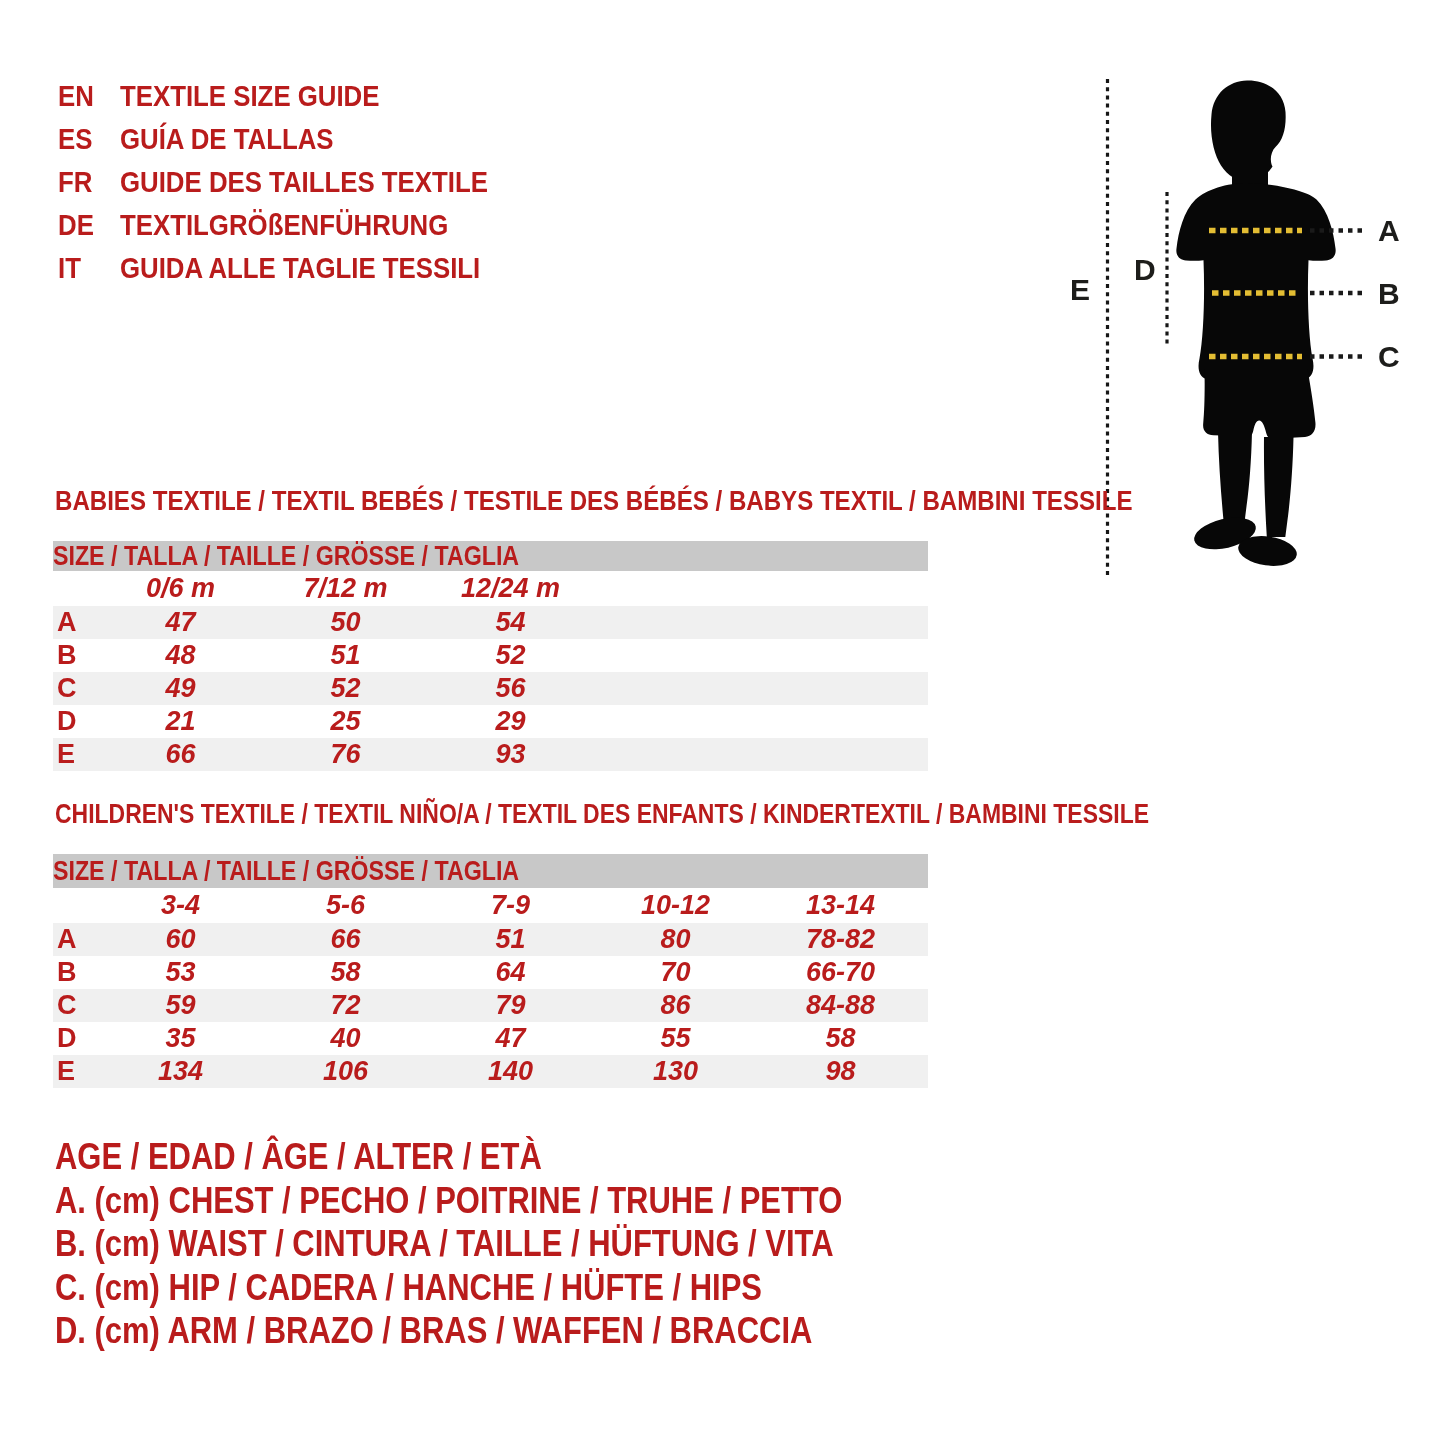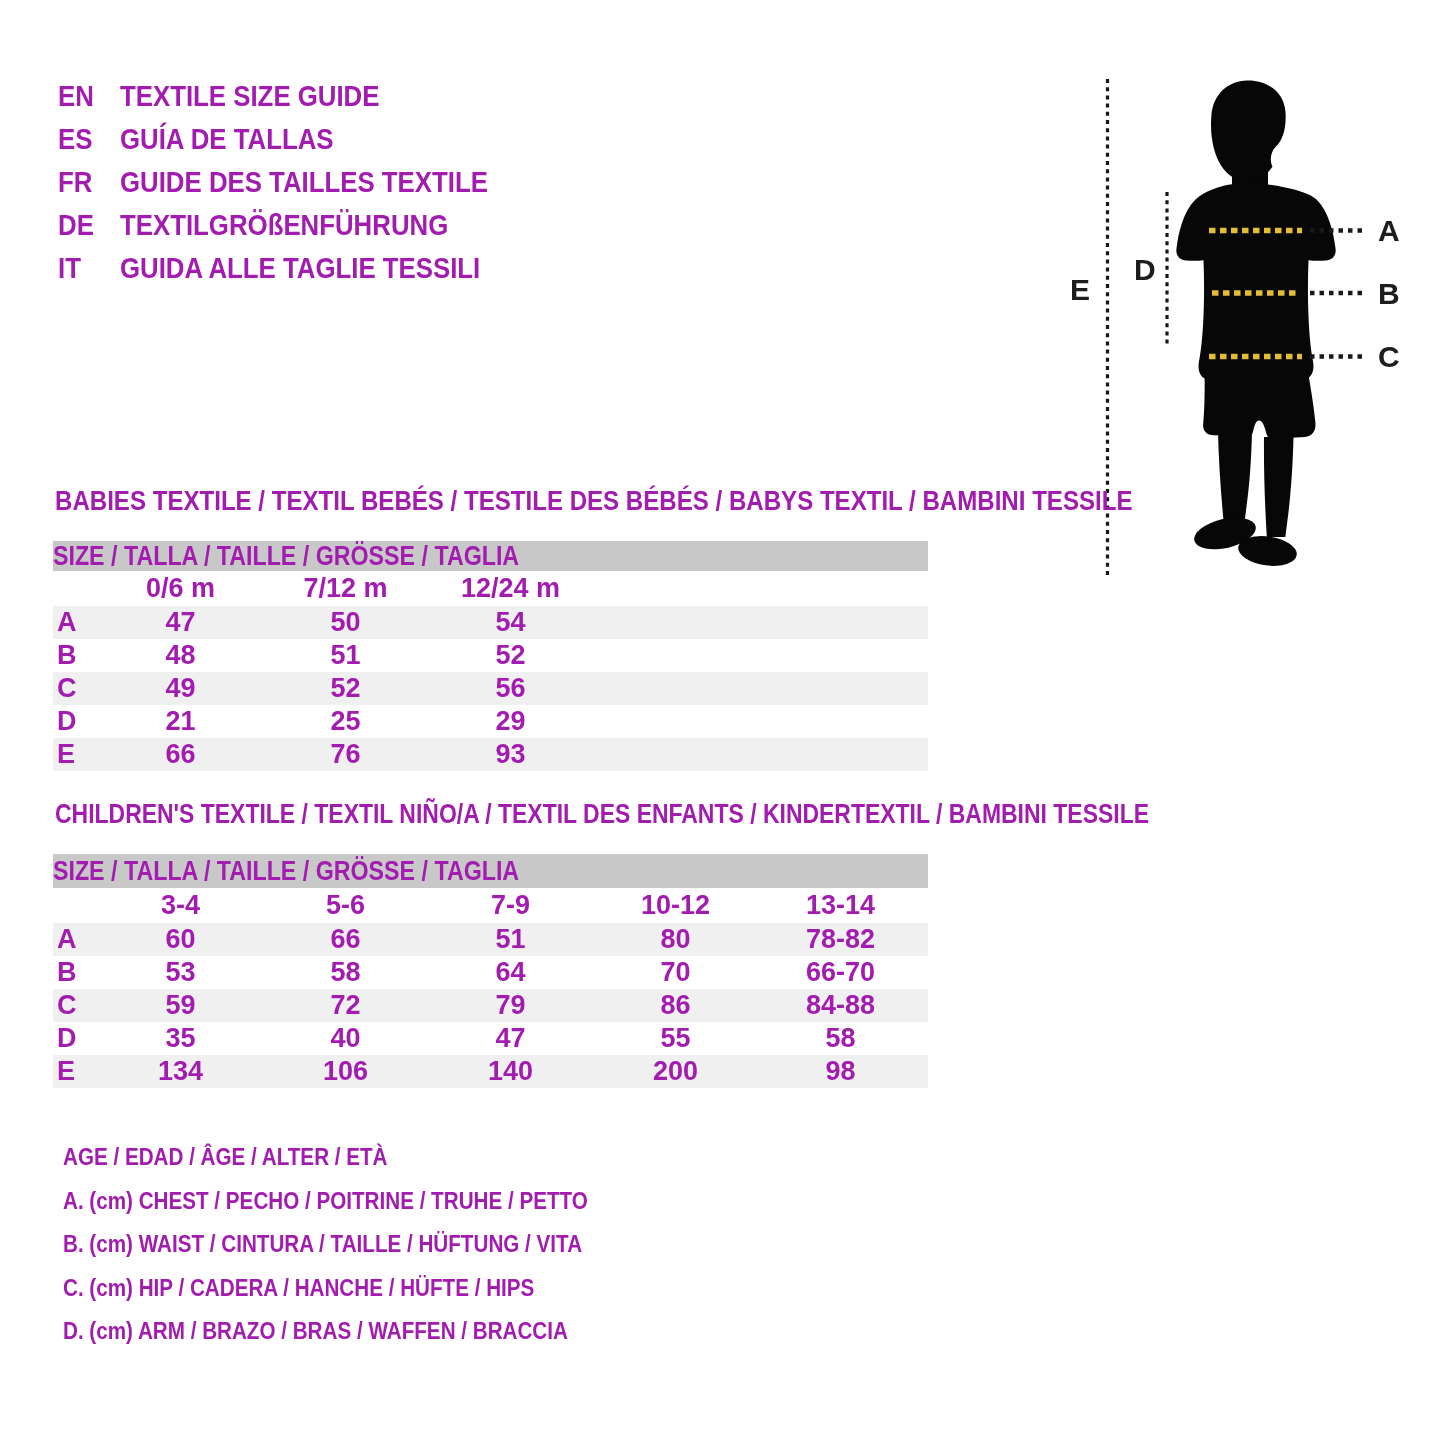"EN" .page { color: #a21caf -> #b91c1c }
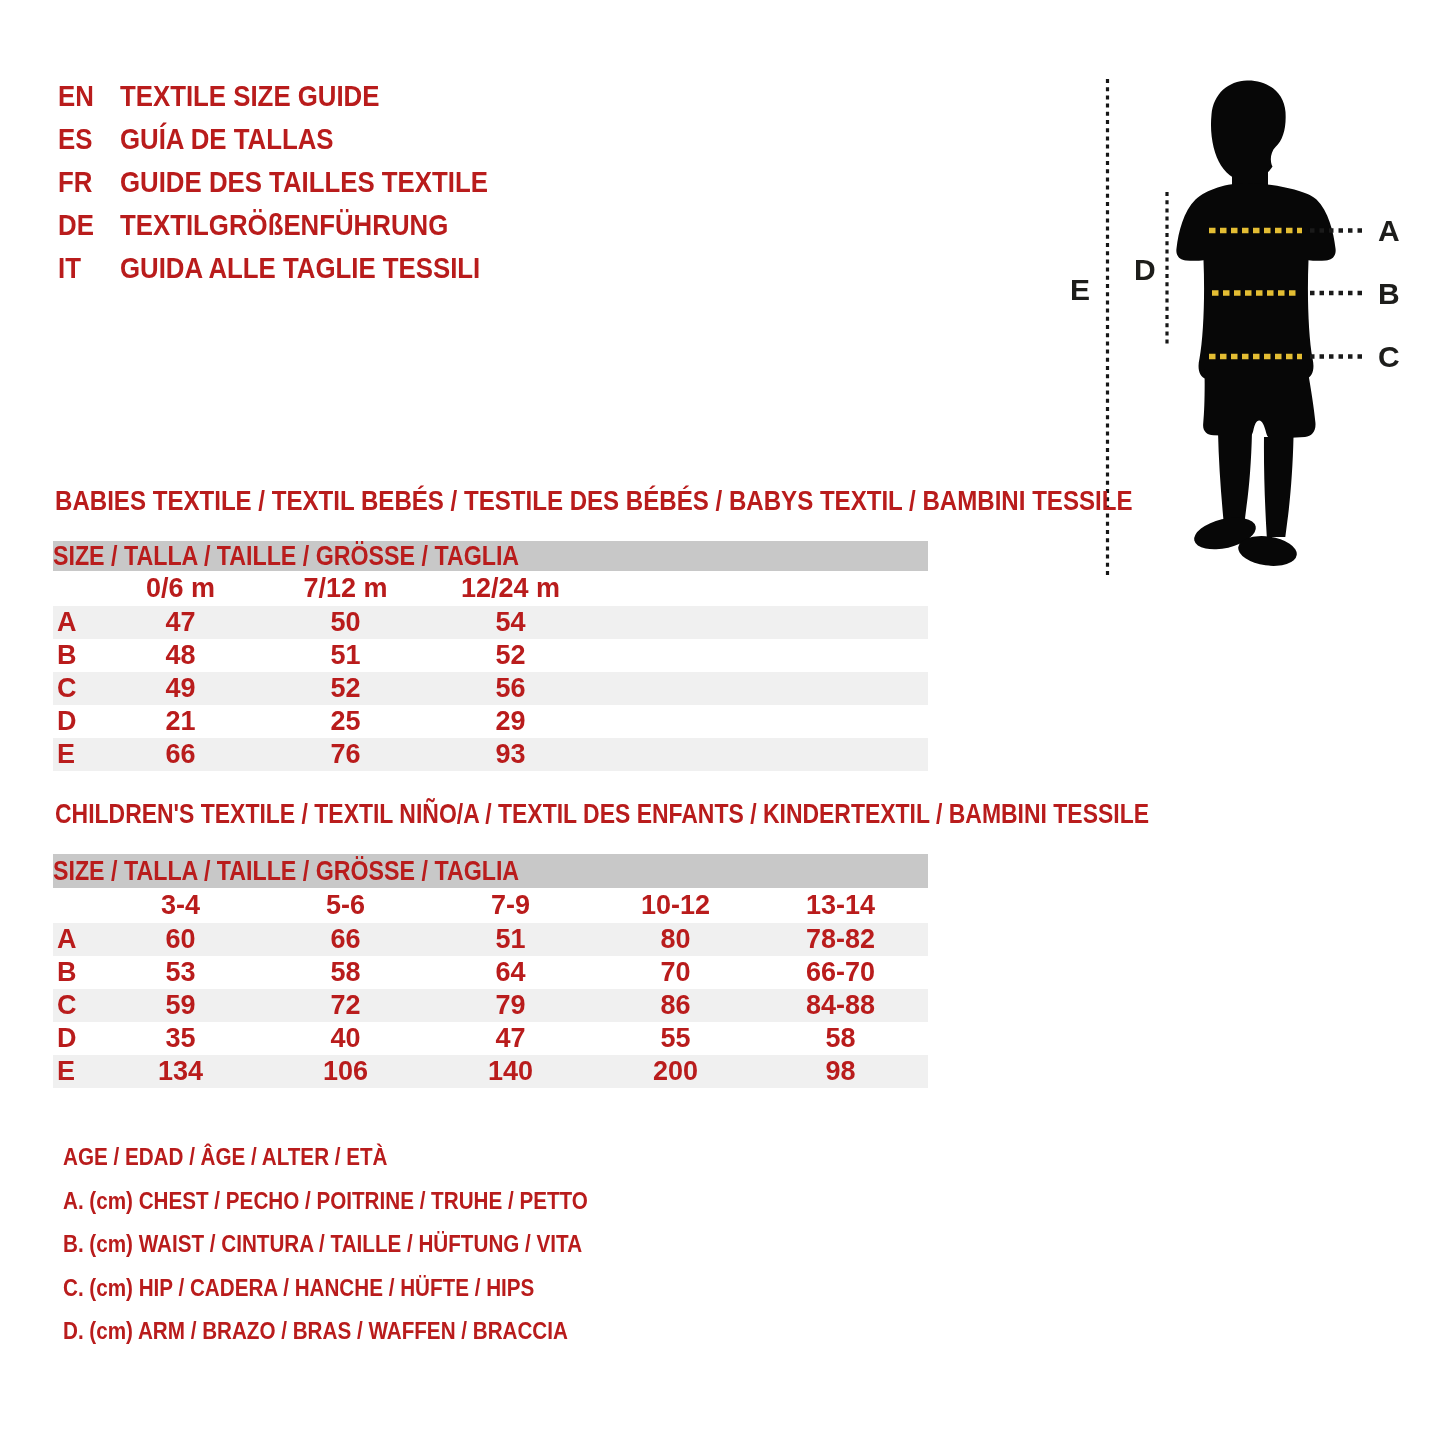"0/6 m" .g-cell { font-style: none -> italic }
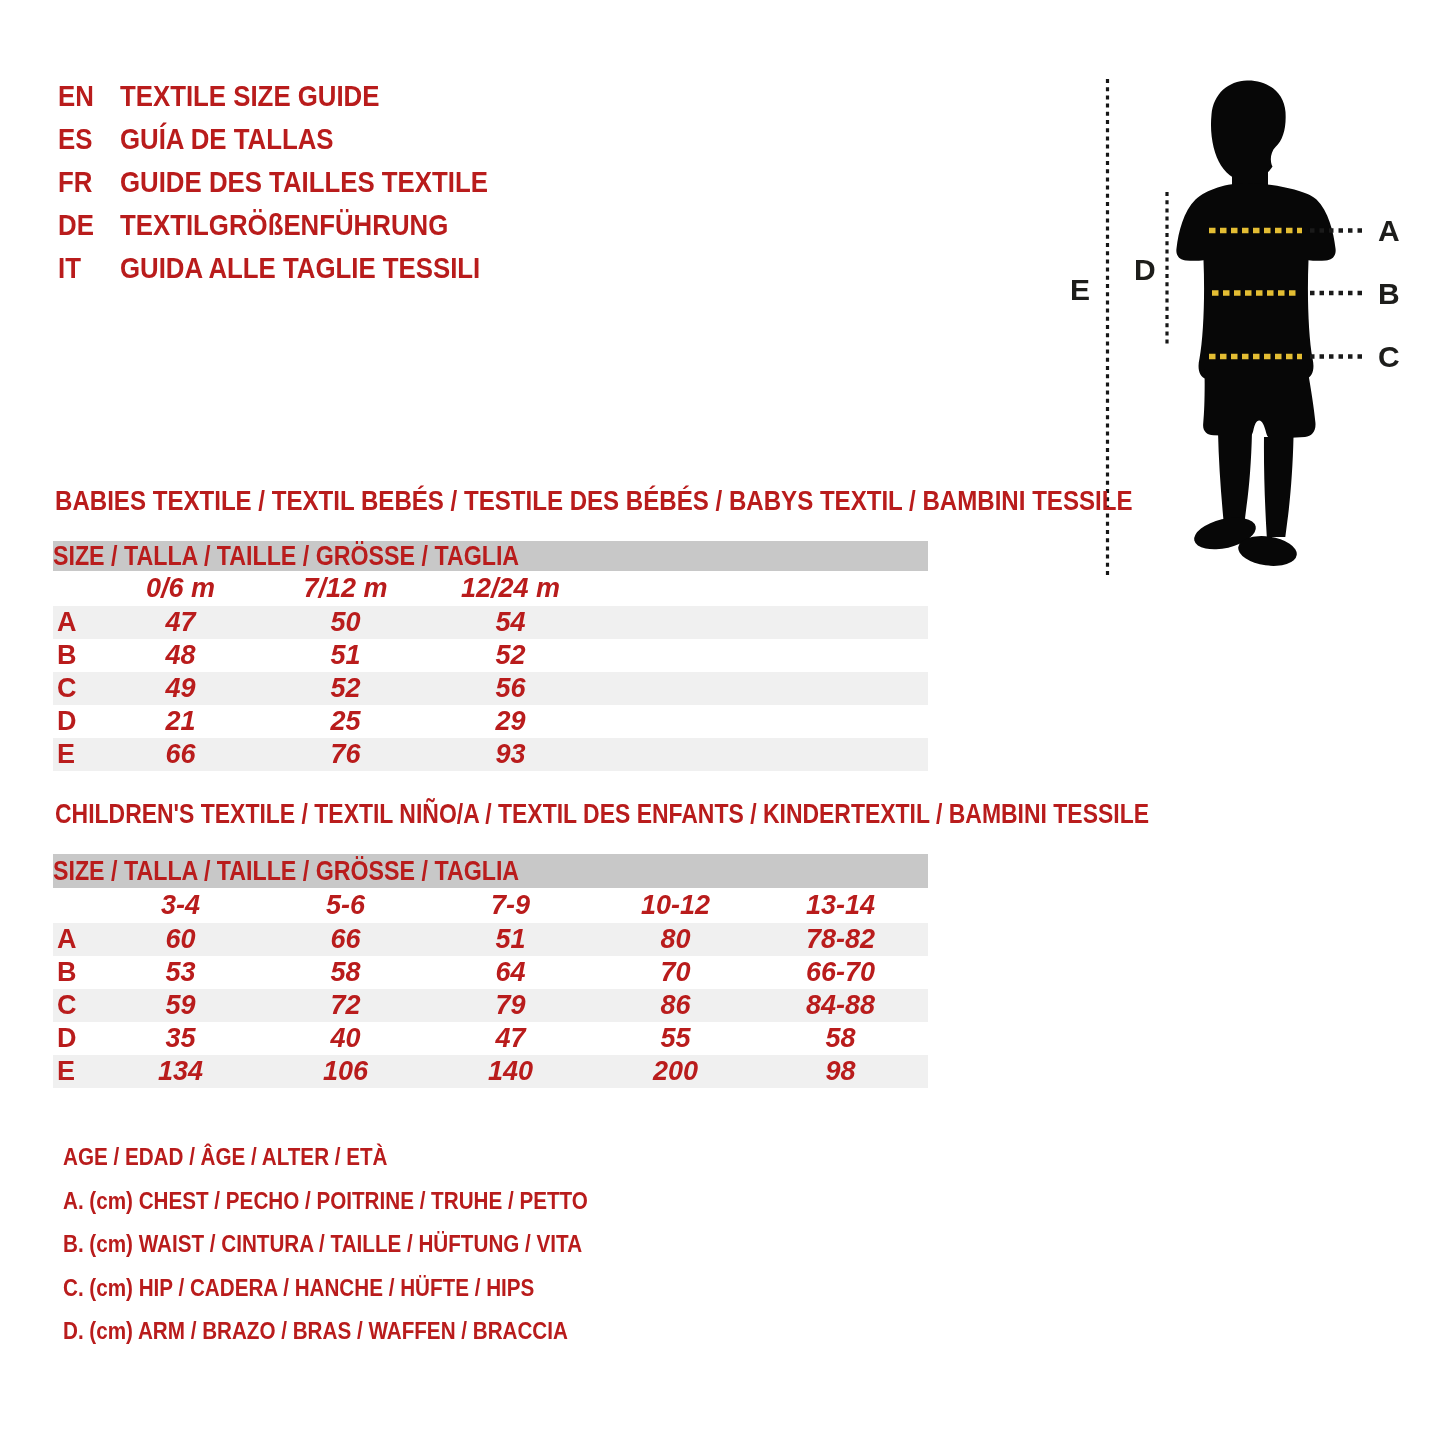"200" span.g-cell { text: 200 -> 130 }
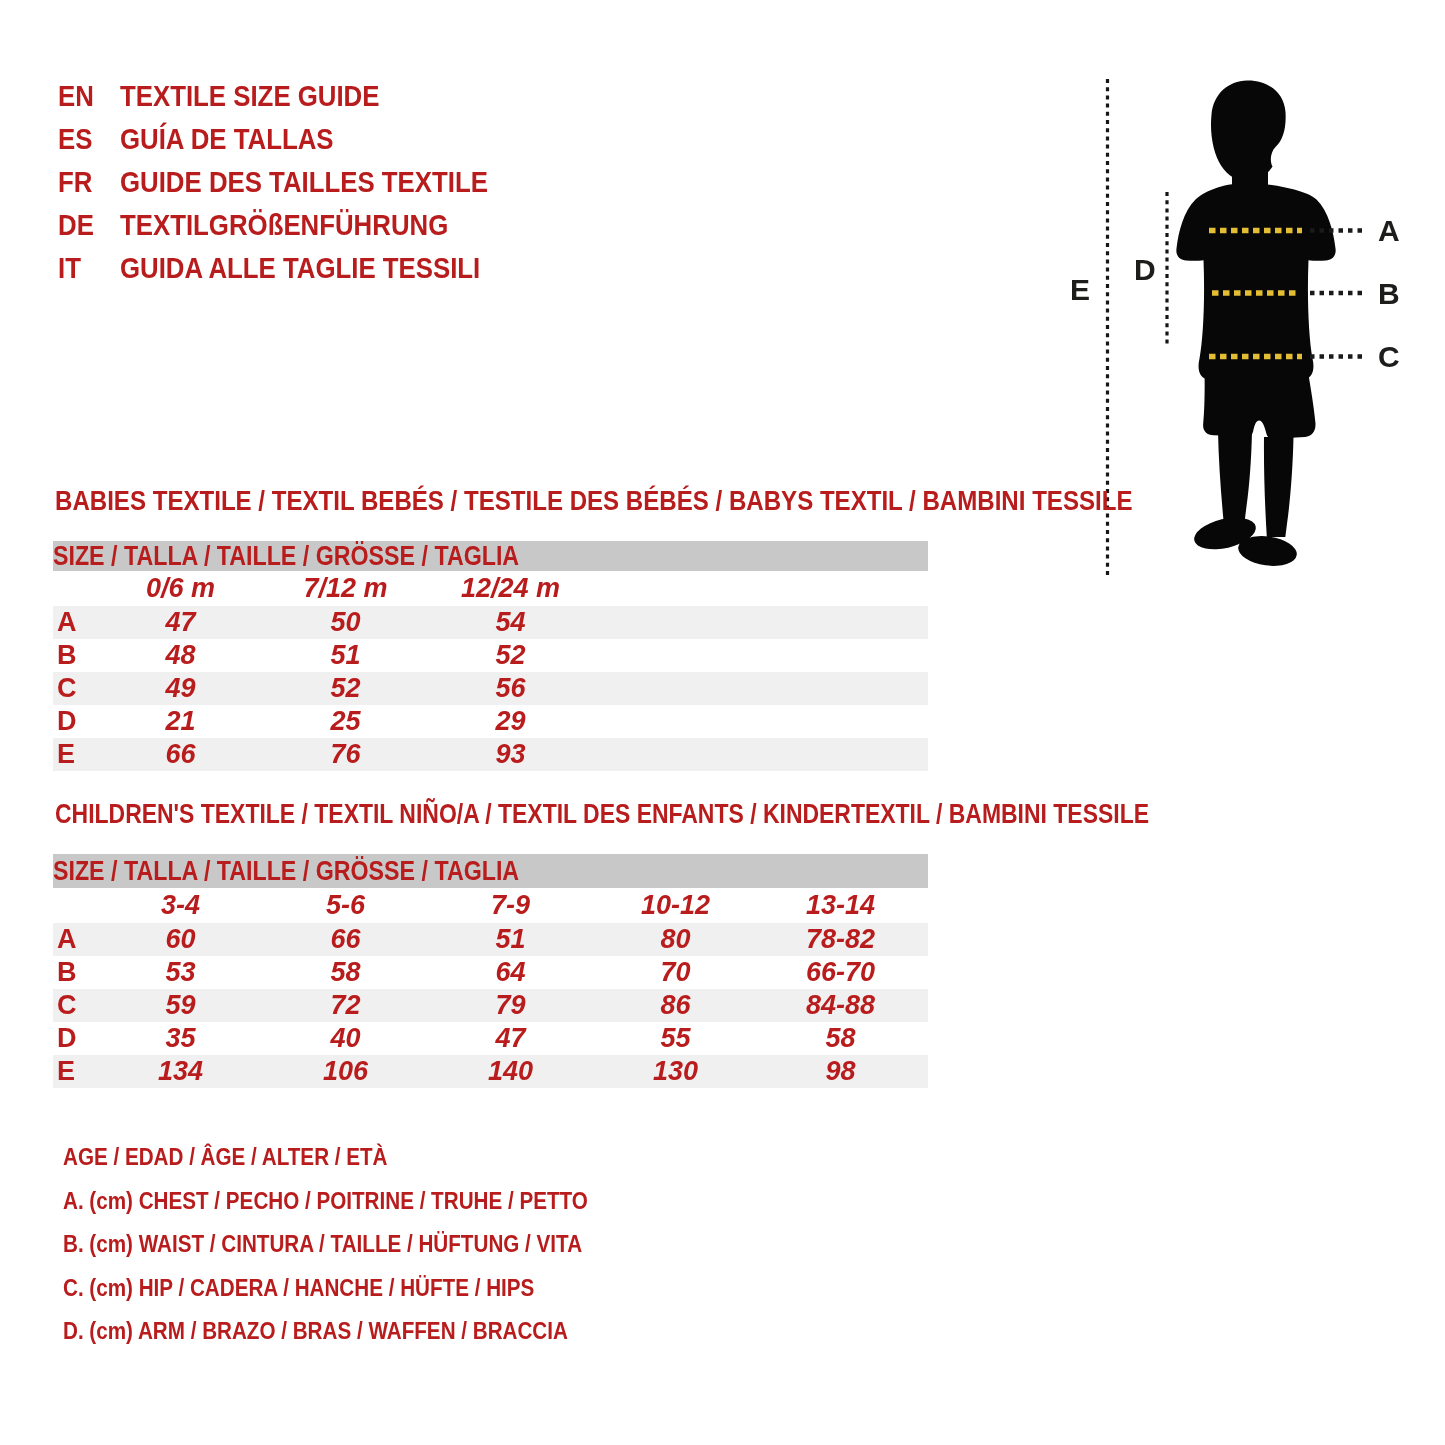"AGE / EDAD / ÂGE" .legend-line { font-size: 24px -> 36px; margin-left: 8px -> none }
